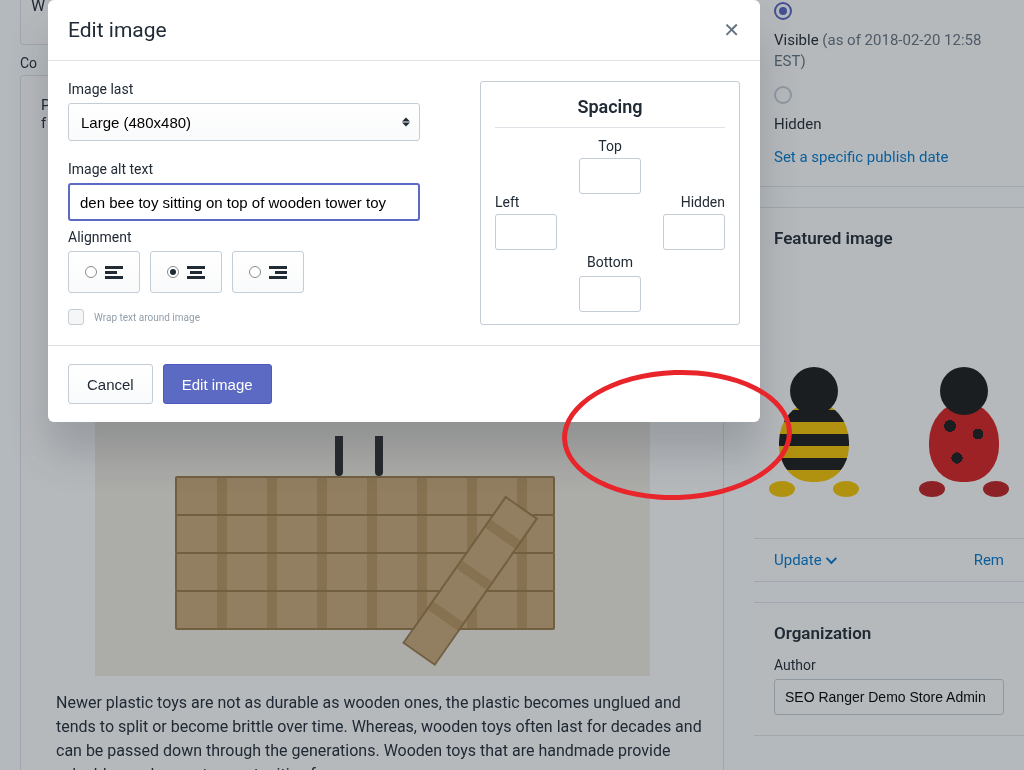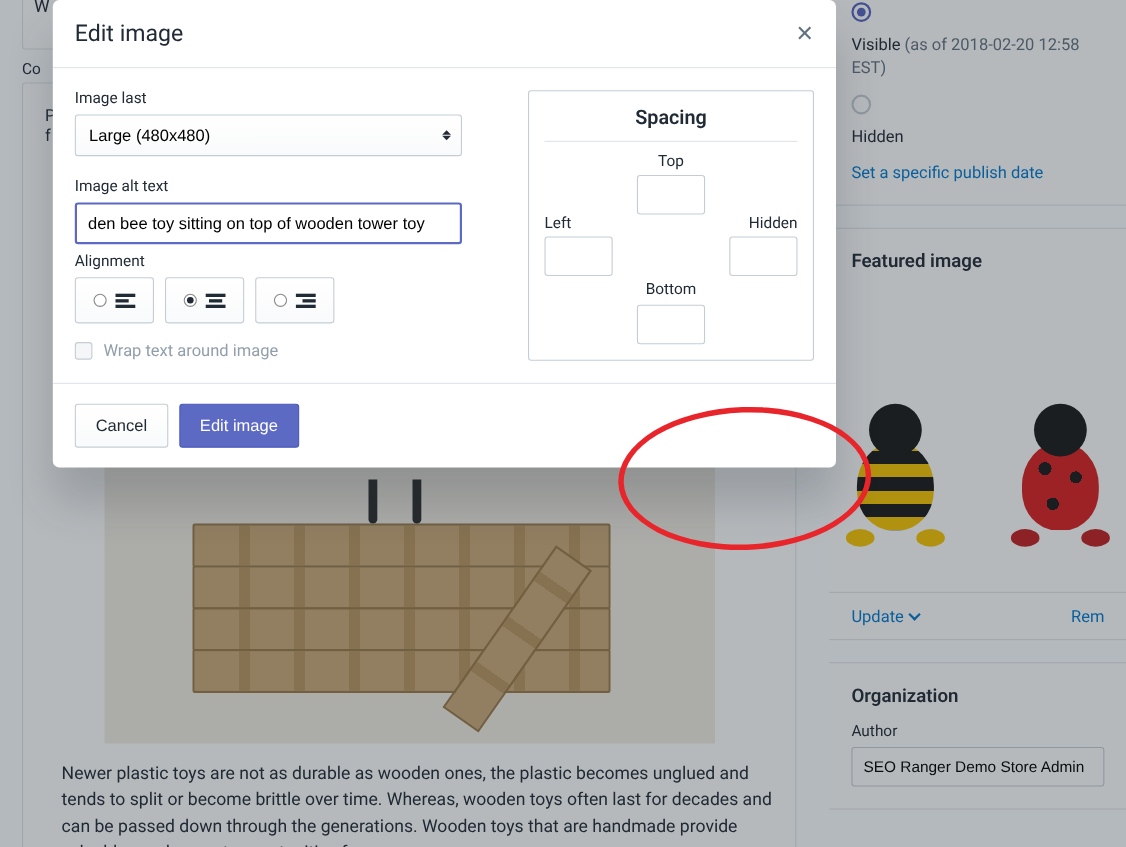"Wrap text around image" .wrap-row { font-size: 15px -> 10px }
